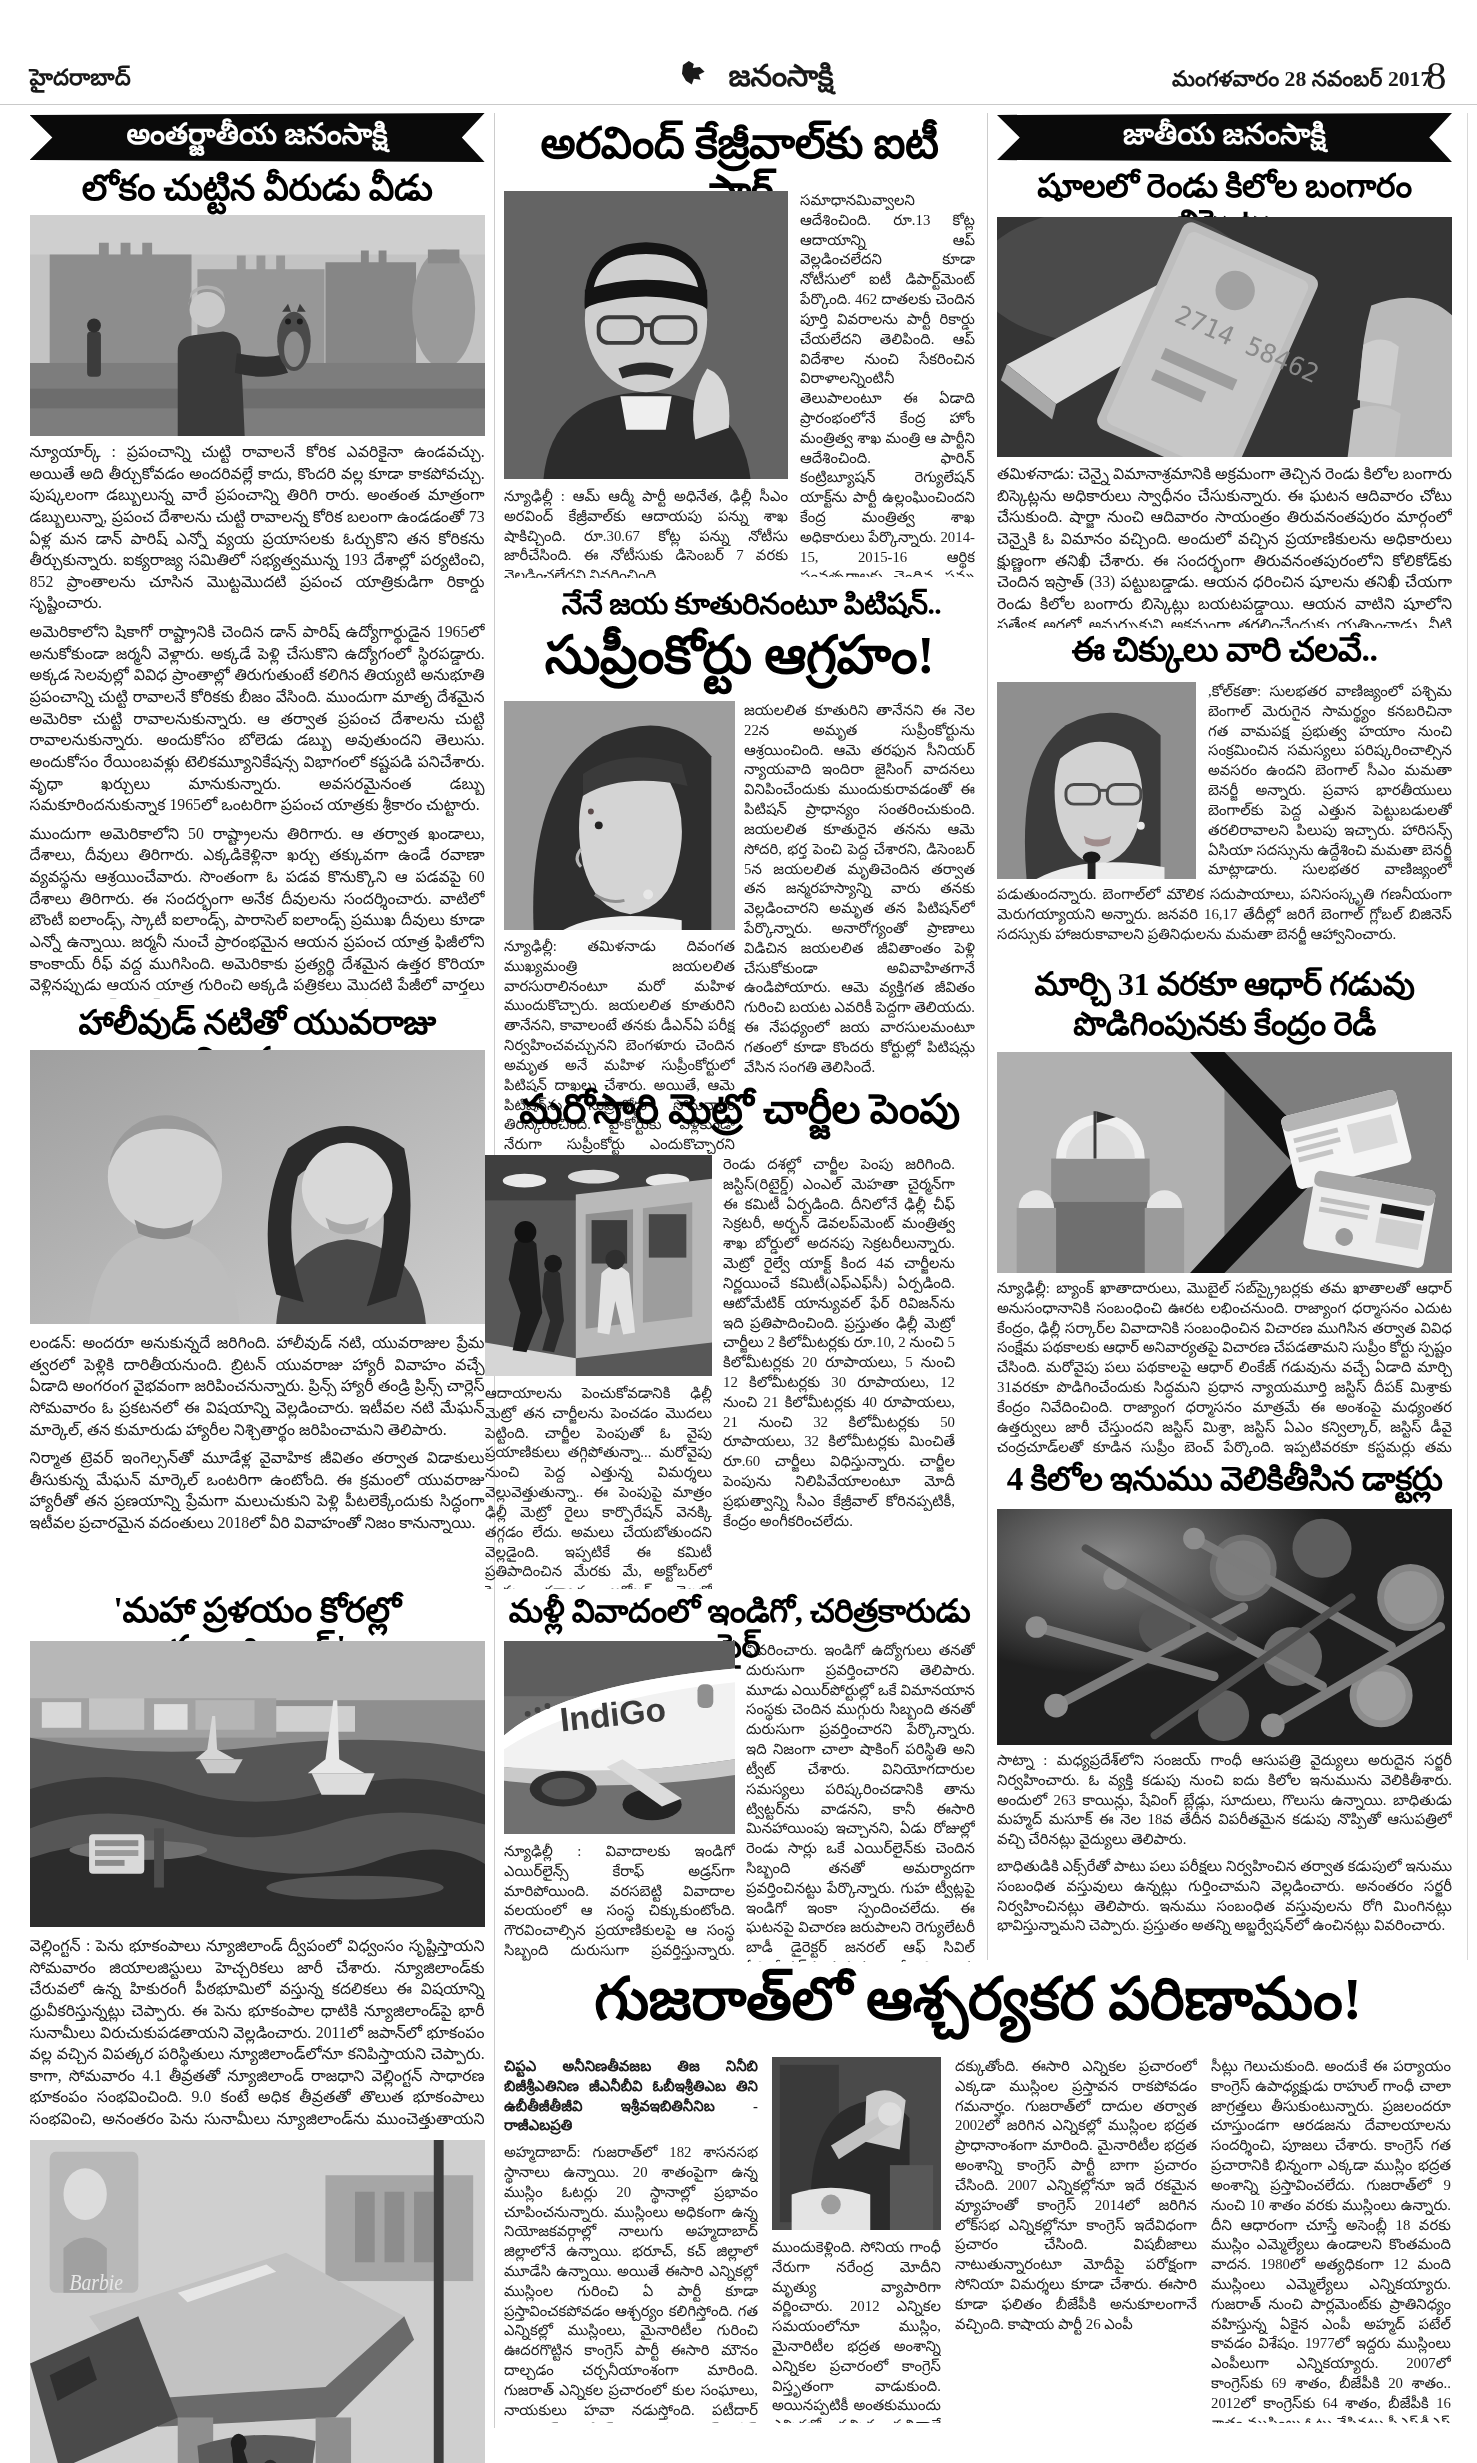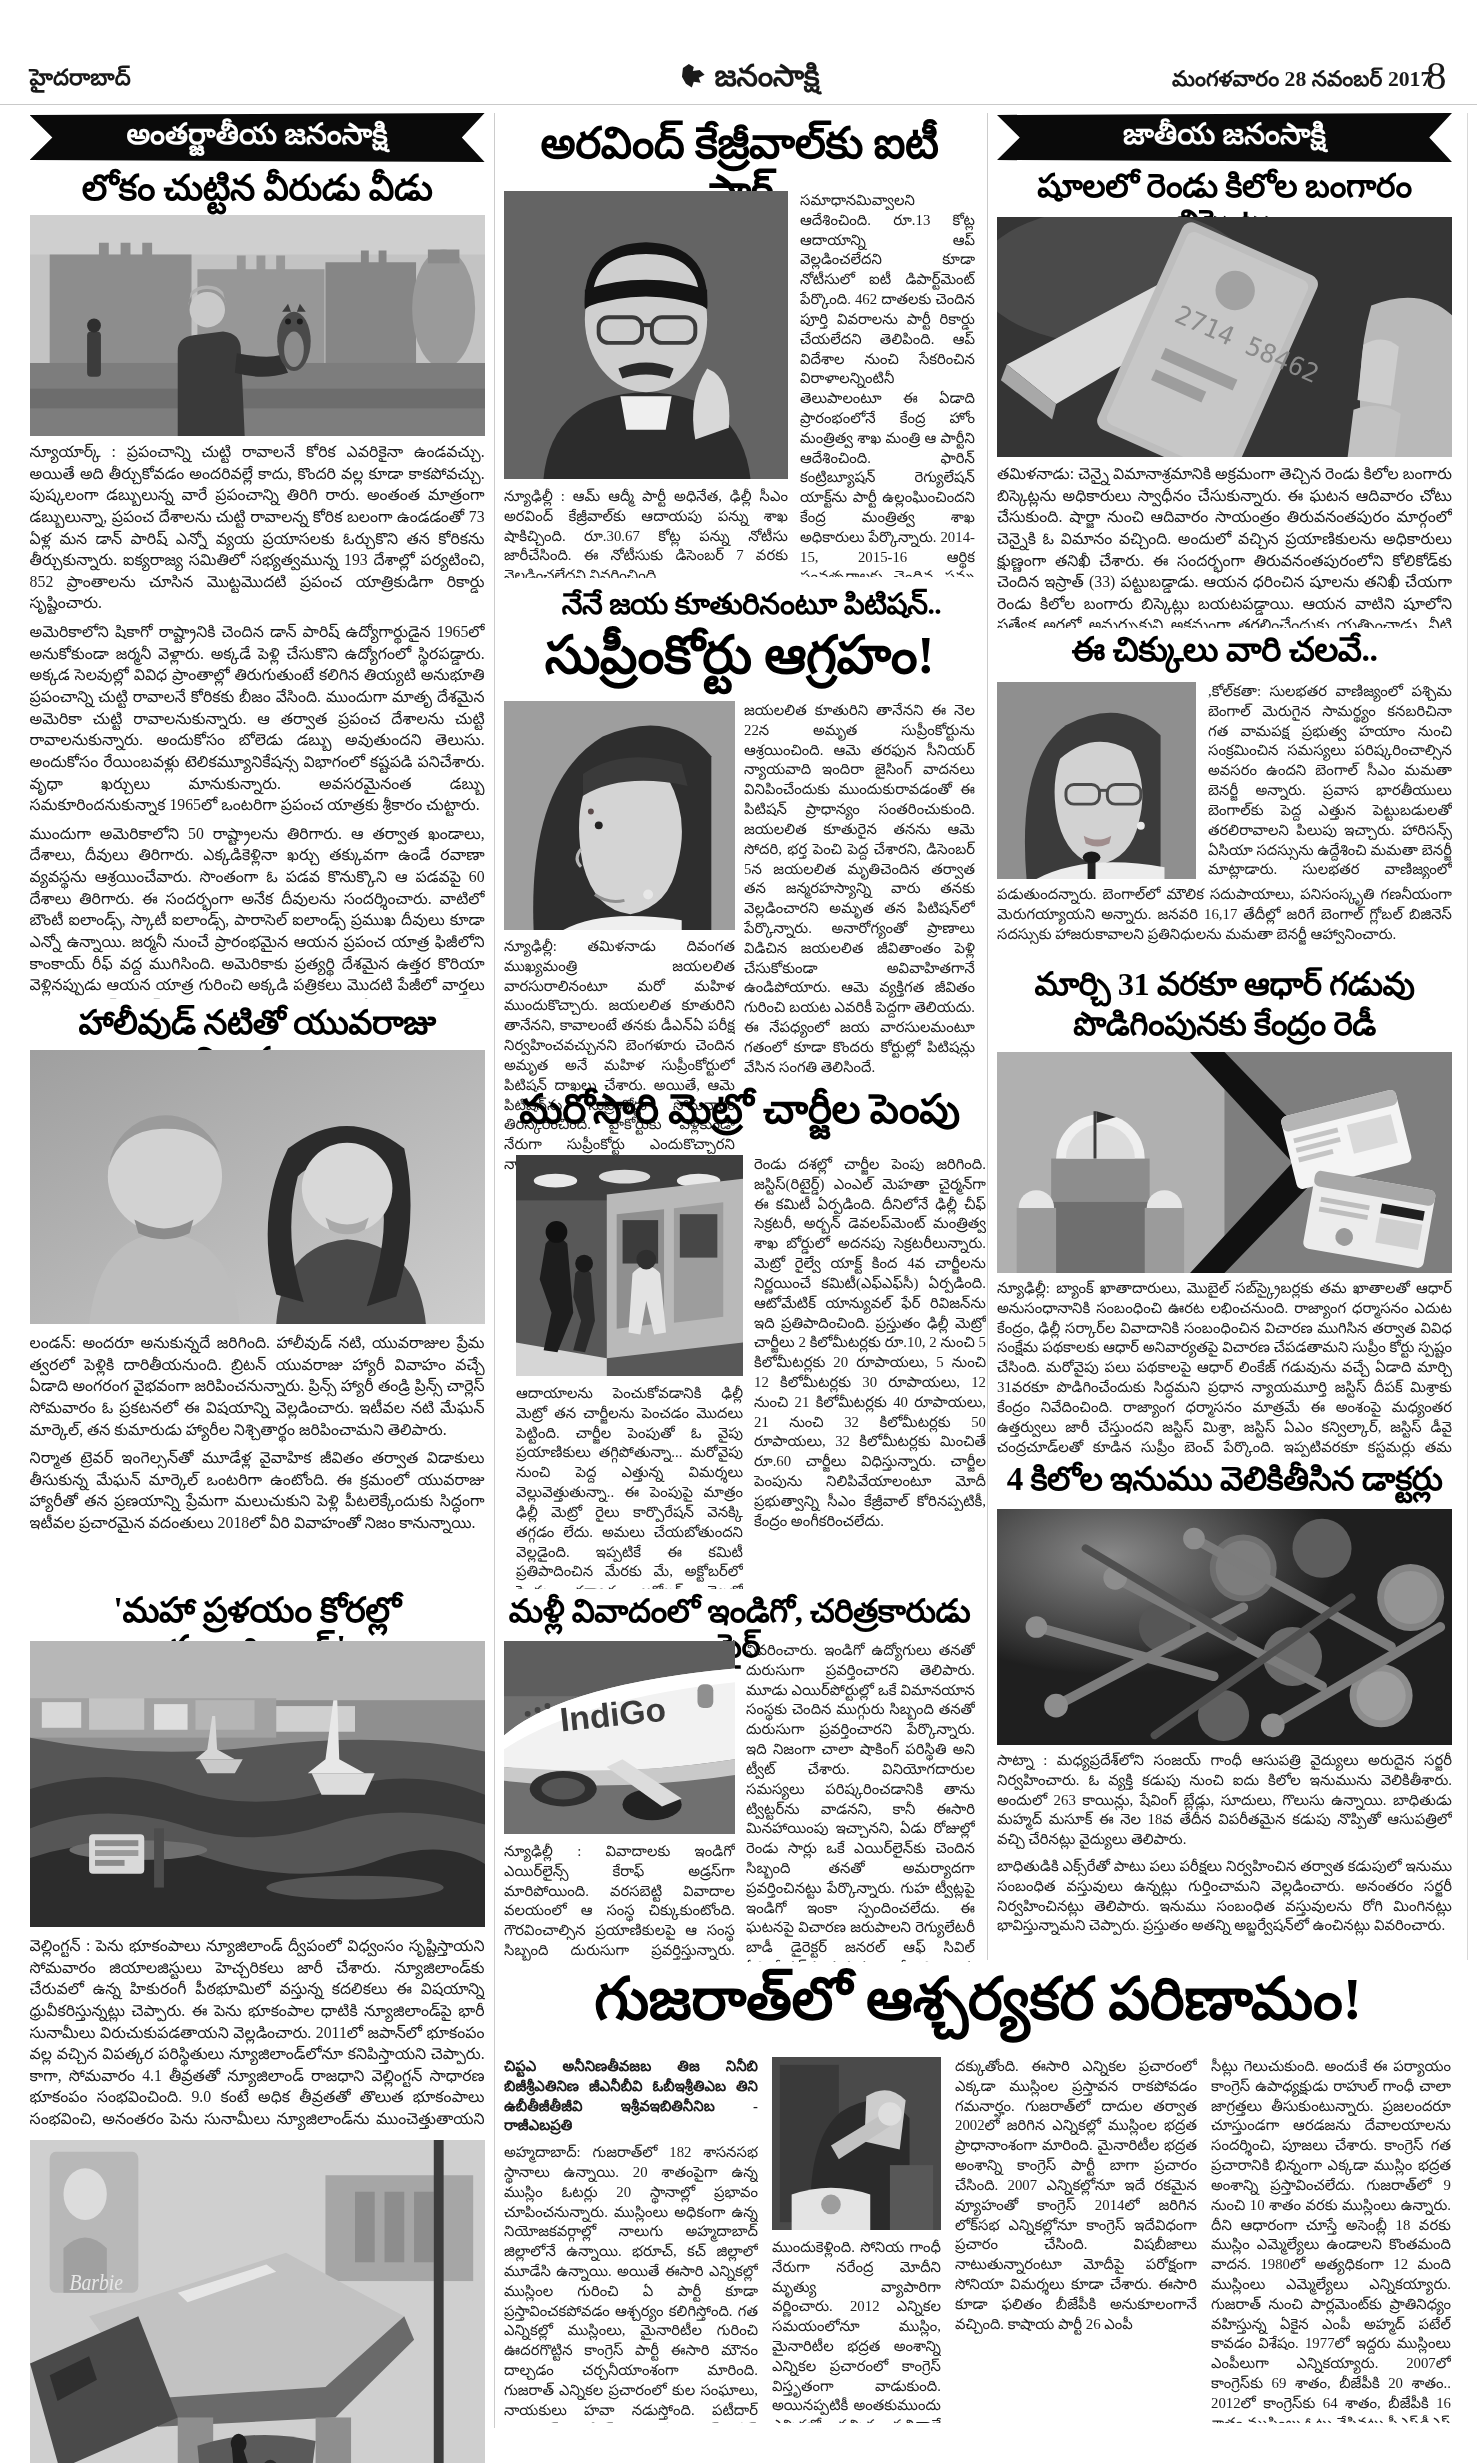"జనంసాక్షి" .mast-logo { align-items: center -> flex-start; gap: 9px -> 23px }
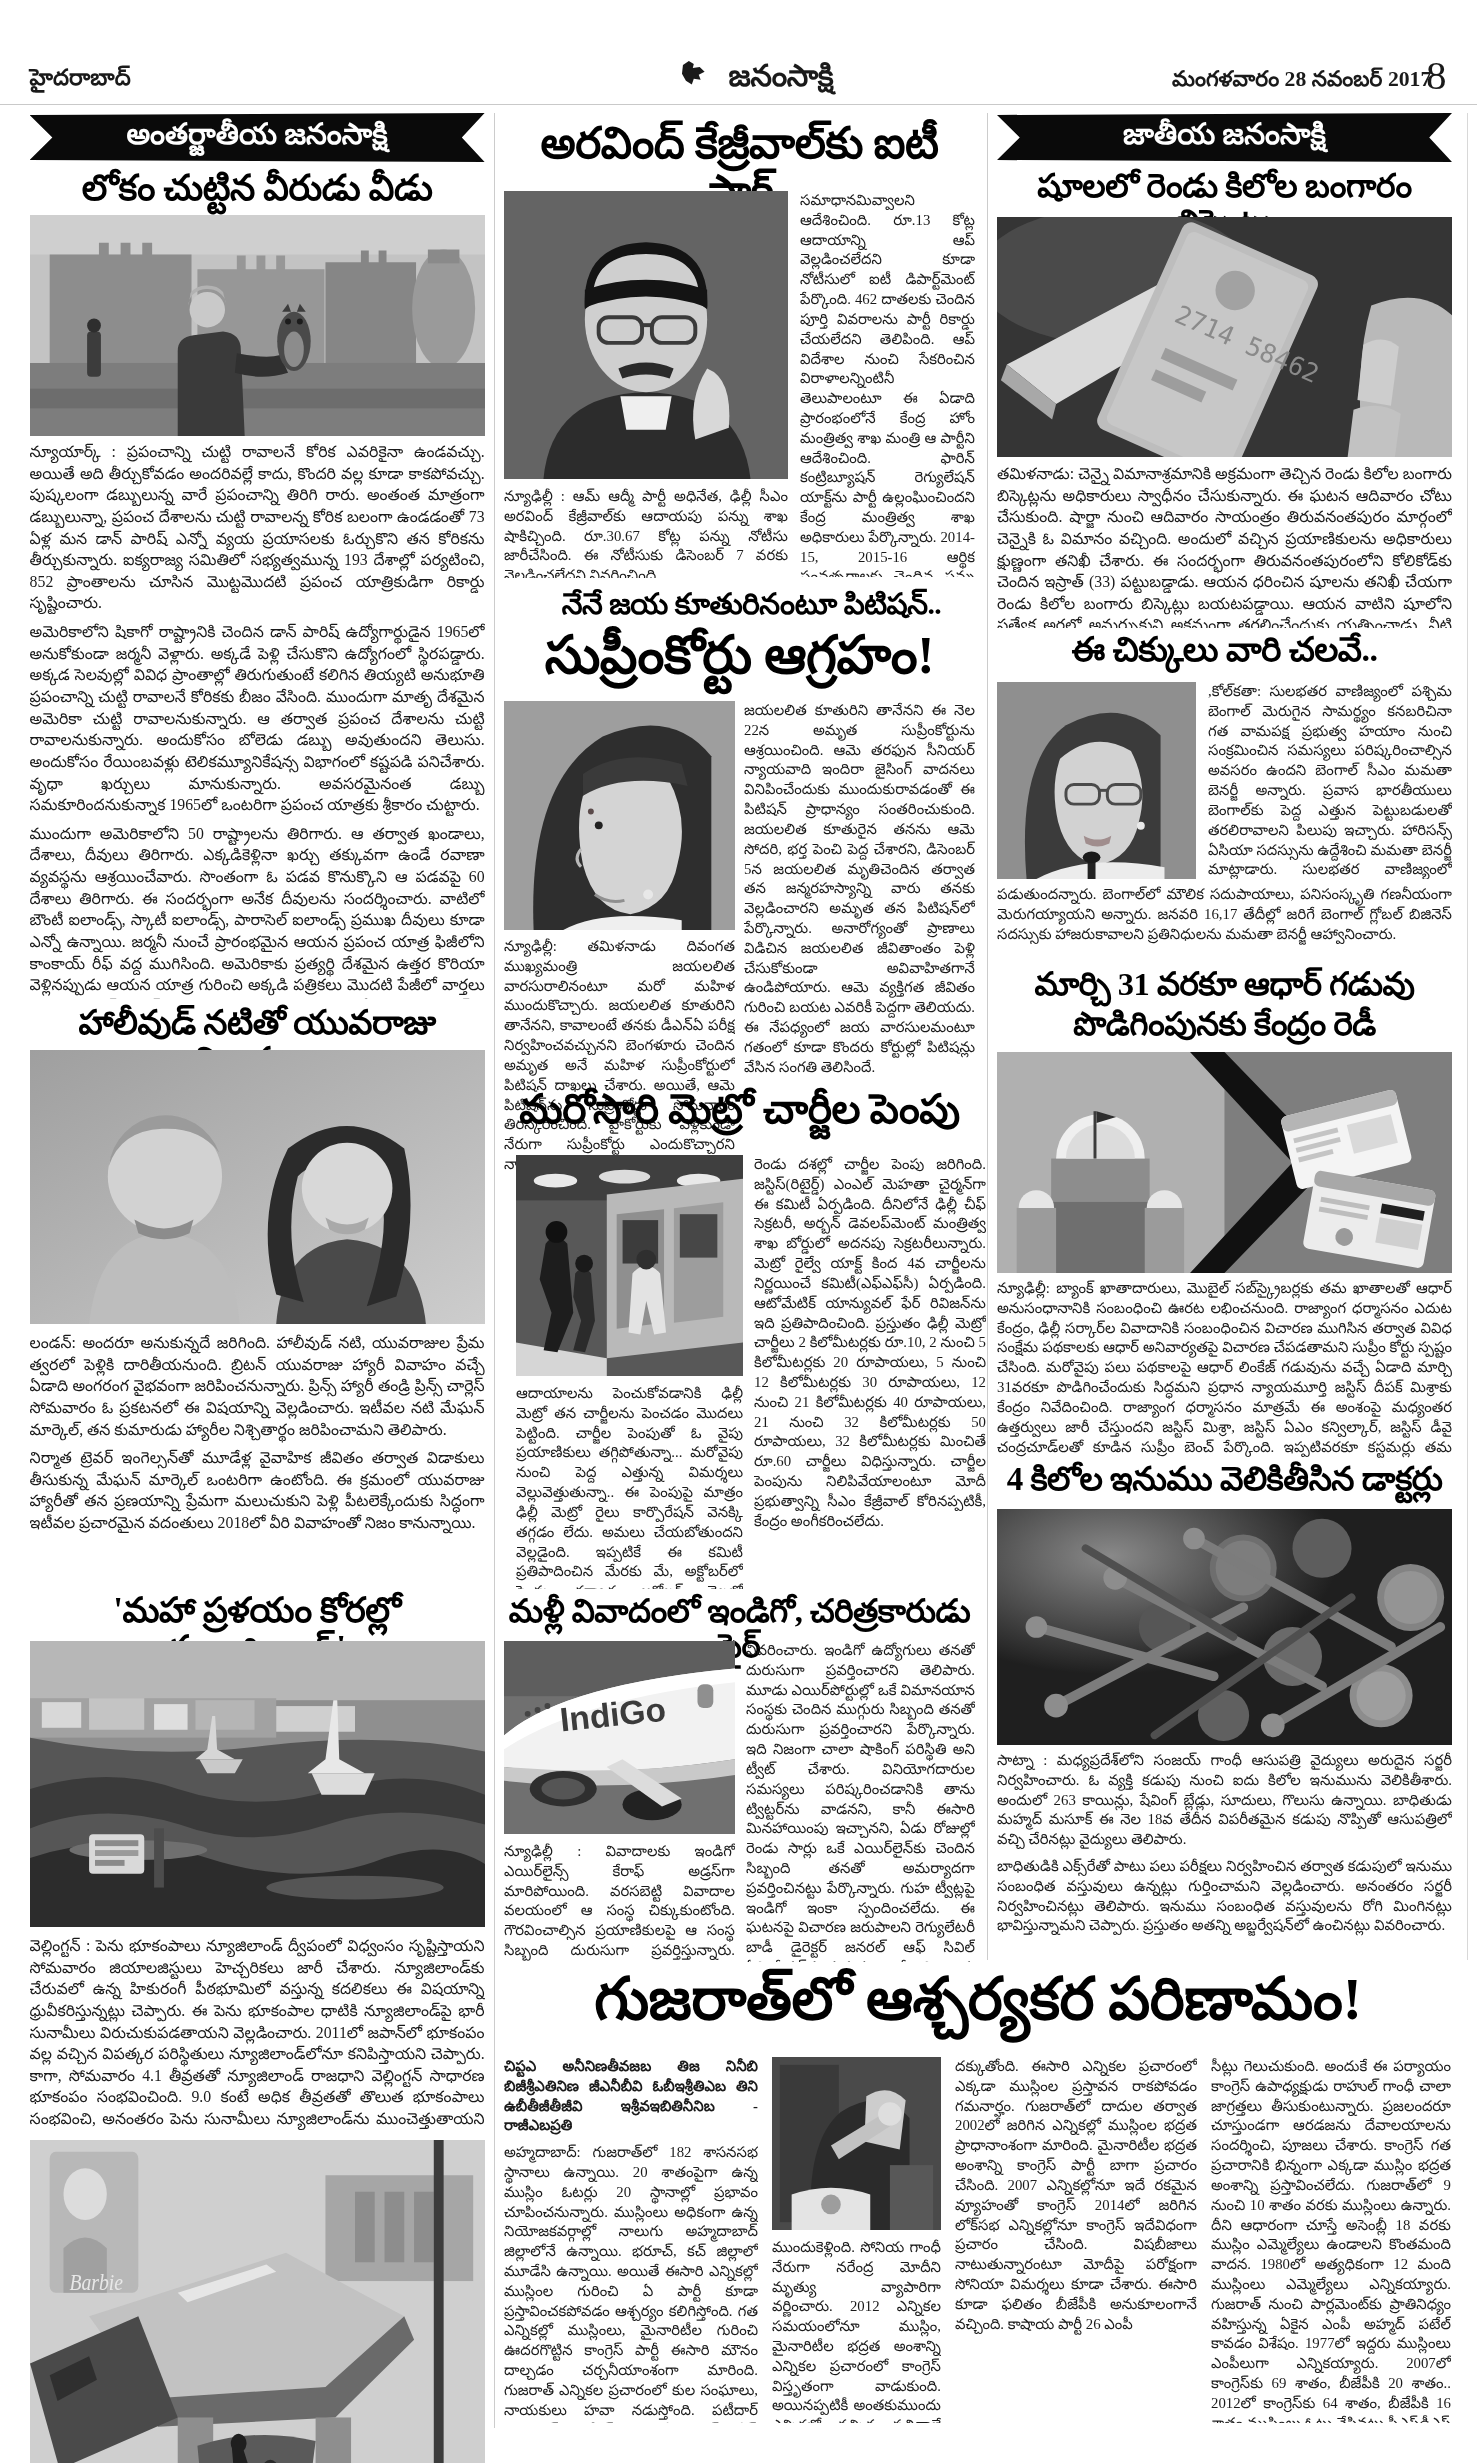"రెండు దశల్లో చార్జీల పెంపు జరిగింది." div.abs { left: 516px -> 485px }
